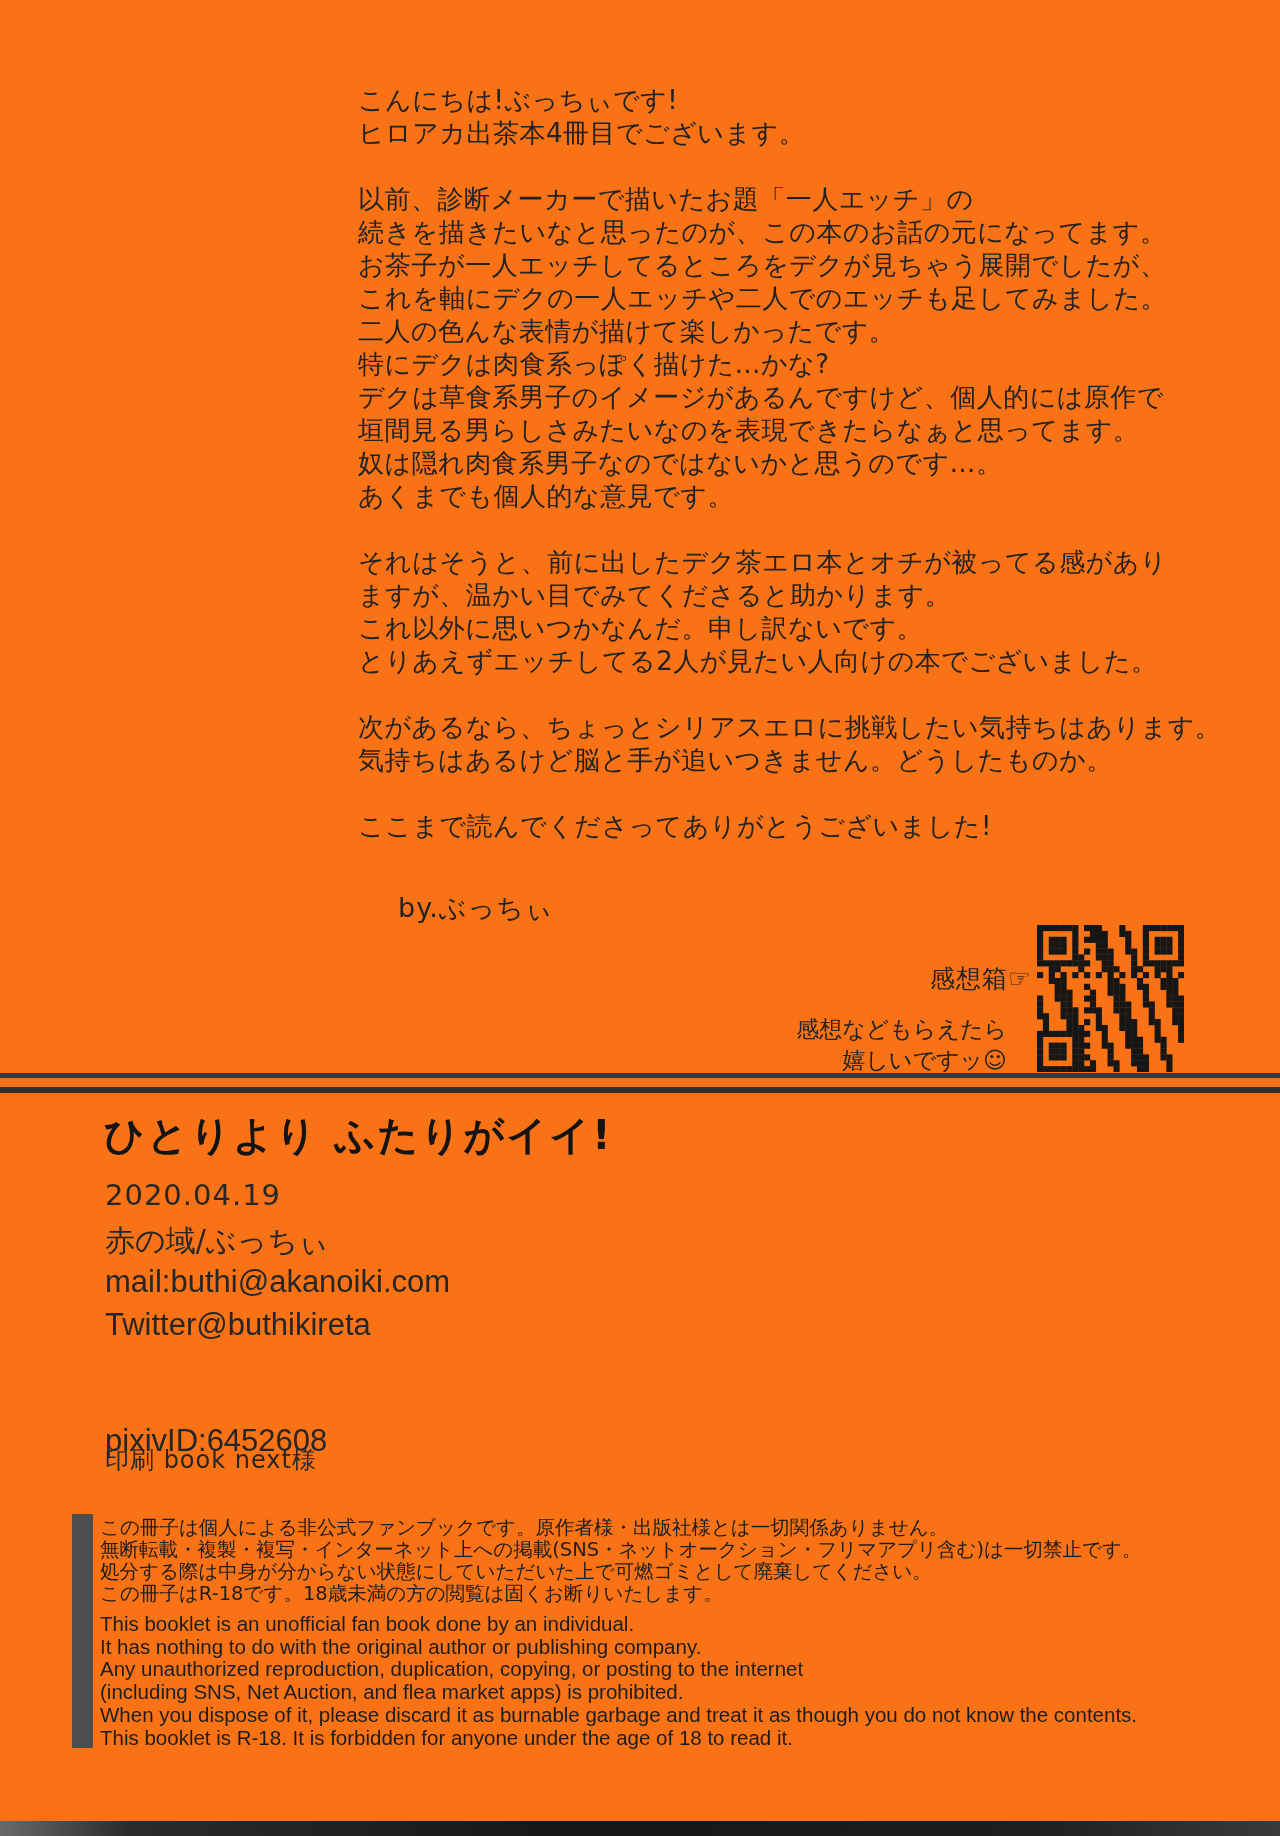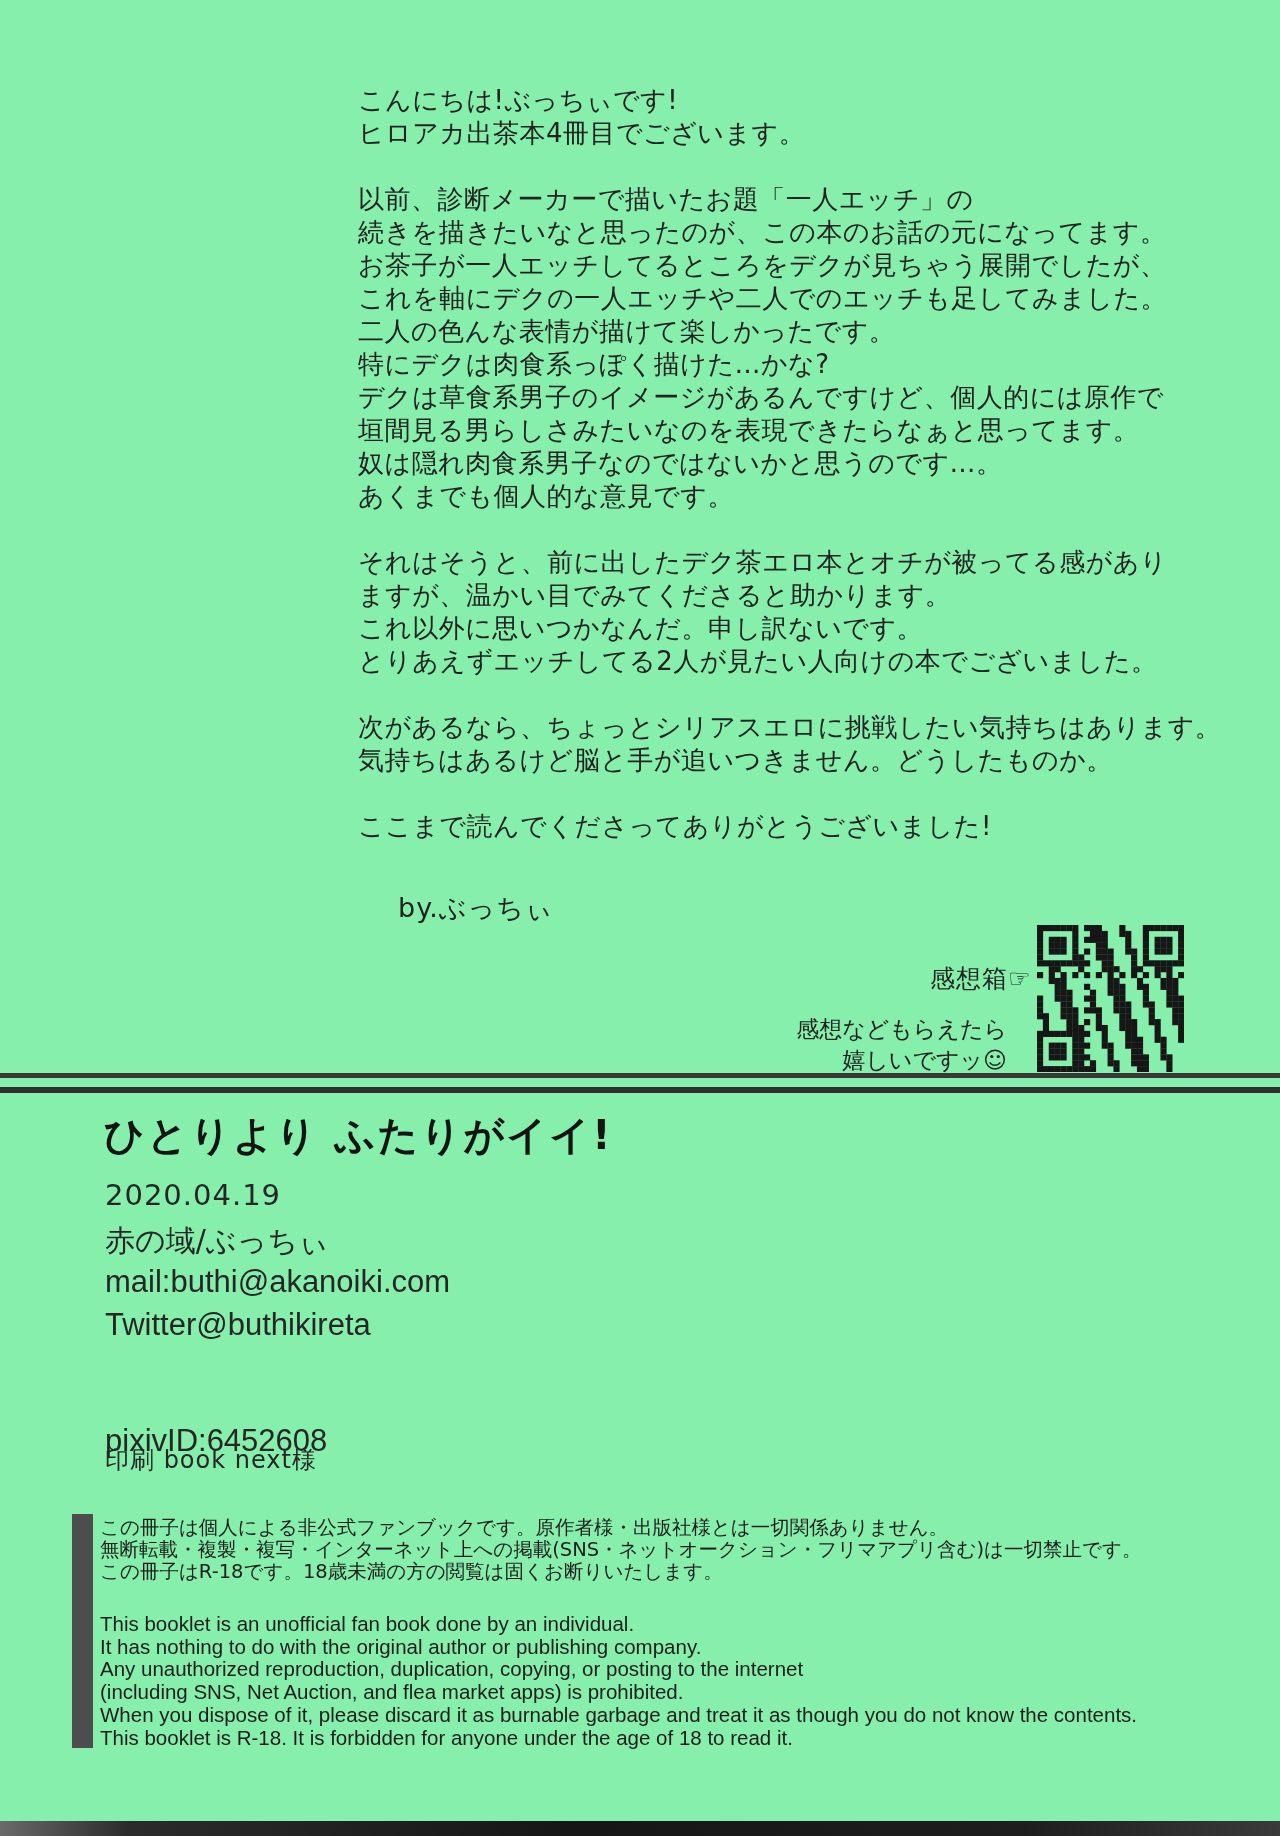"こんにちは!ぶっちぃです!" .page { background: #86efac -> #f97316 }
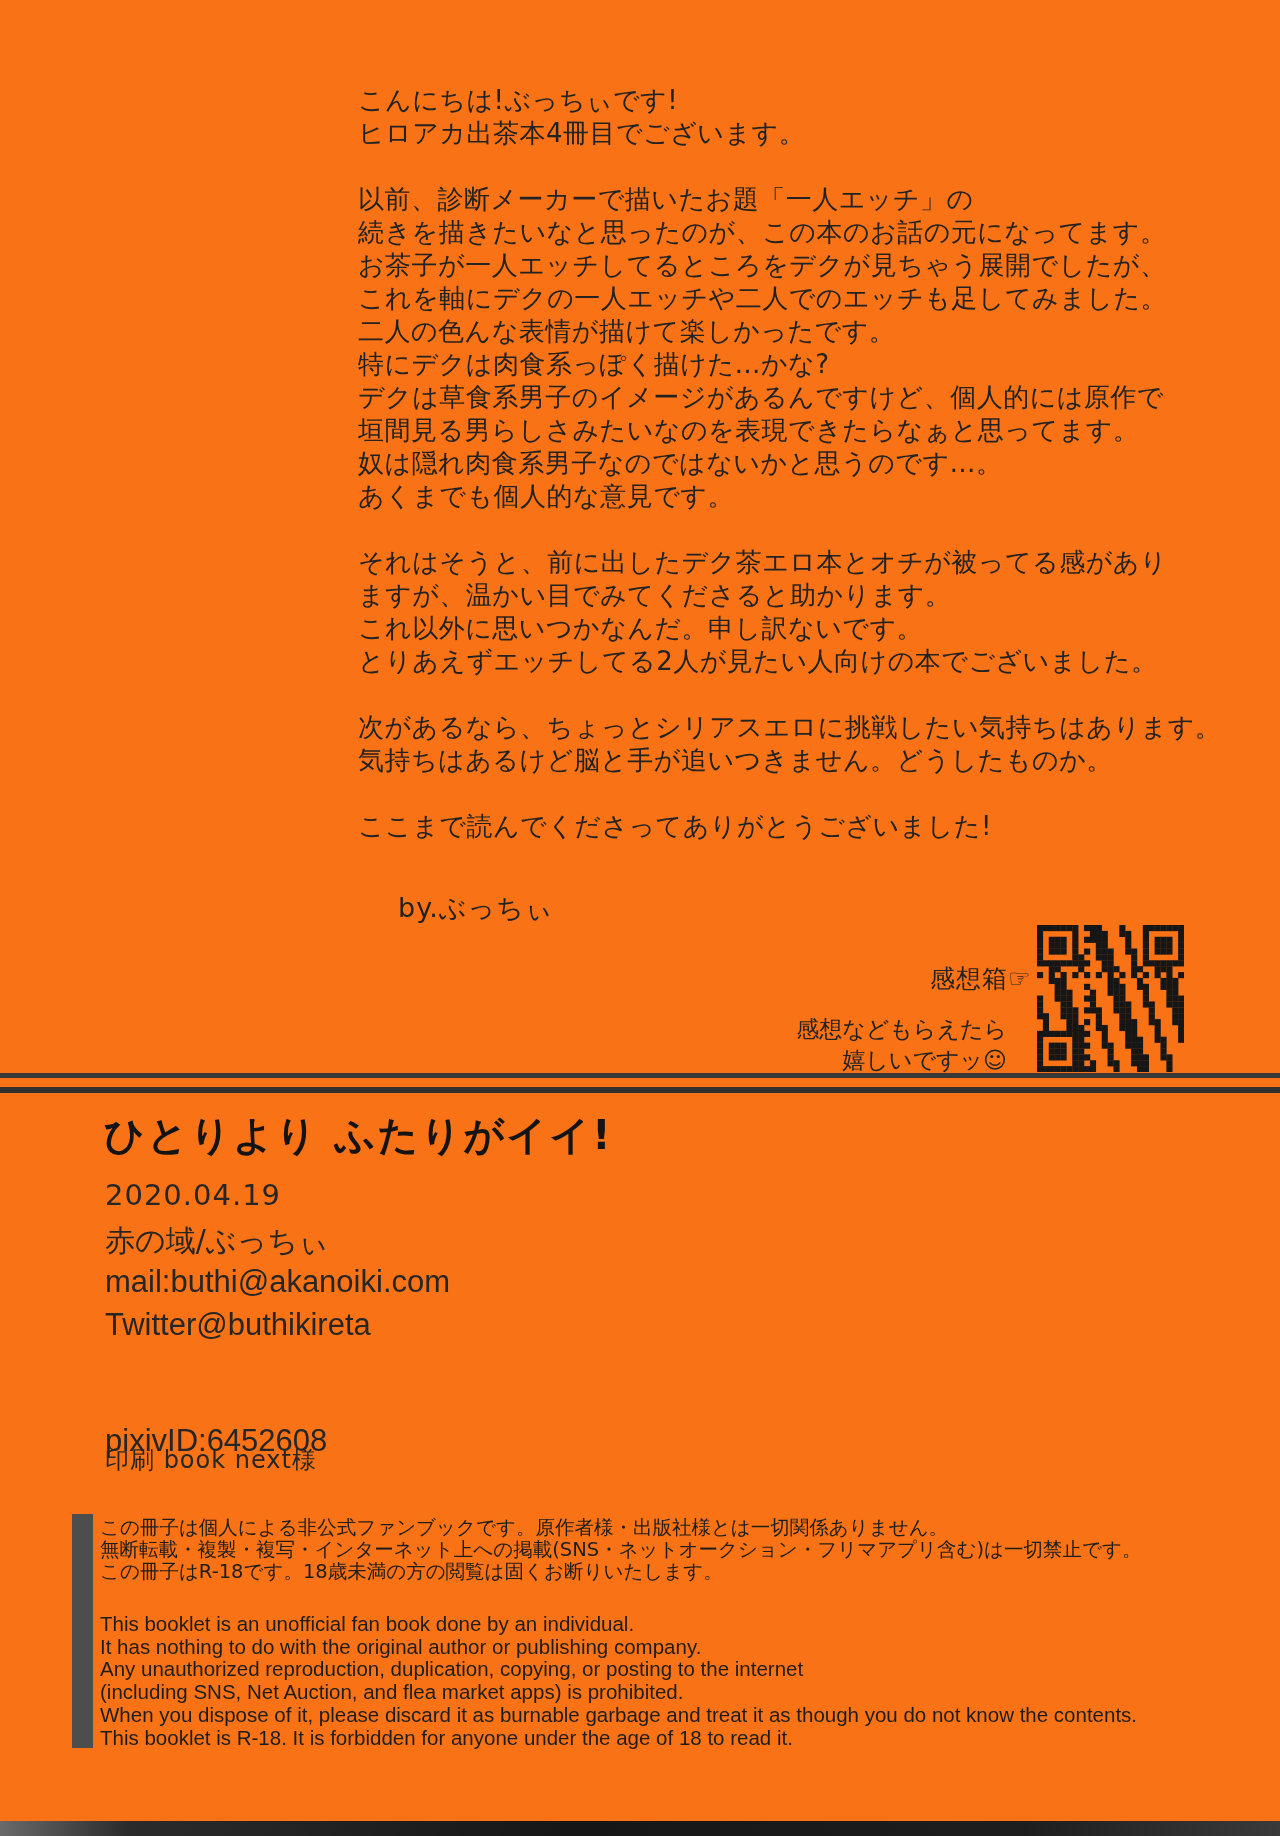"処分する際は中身が分からない状態にしていただいた上で可燃ゴミとして廃棄してくださ" div { html: none -> <div>処分する際は中身が分からない状態にしていただいた上で可燃ゴミとして廃棄してください。</div> }
